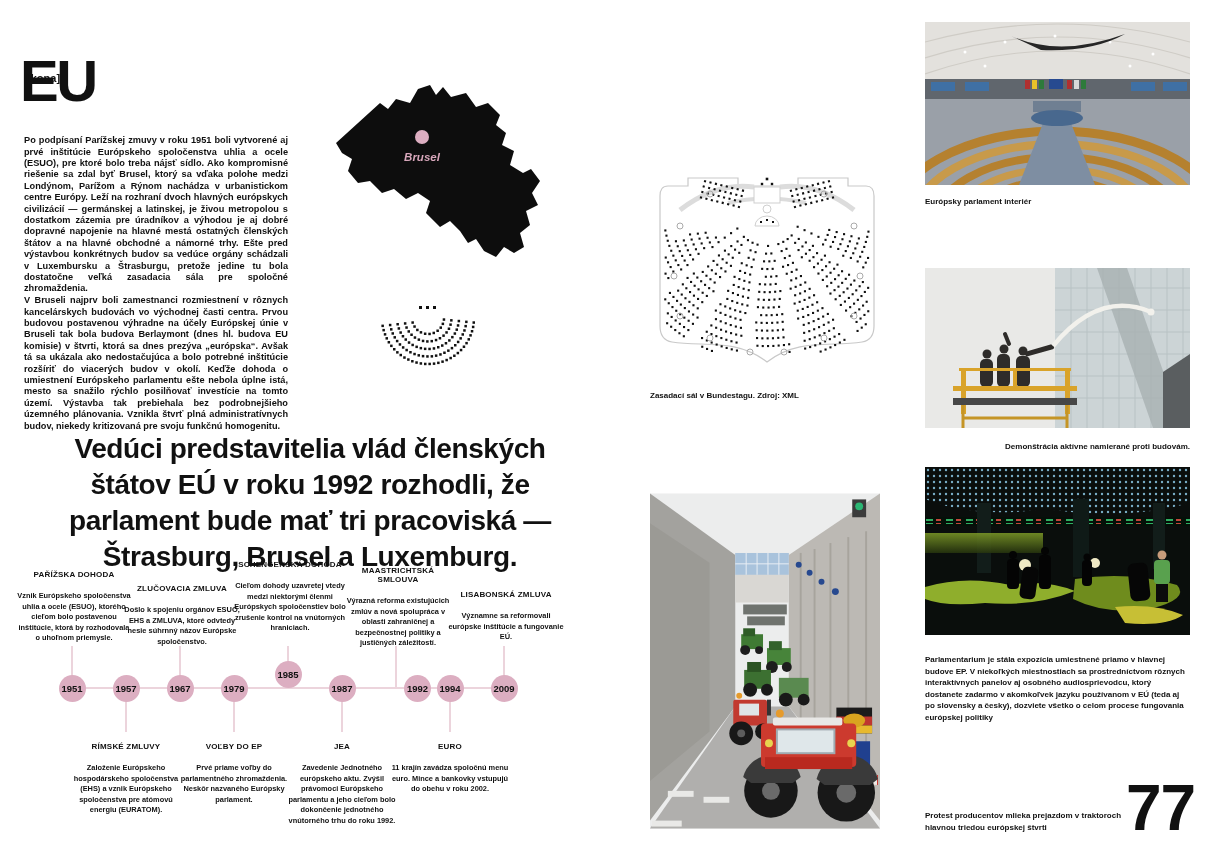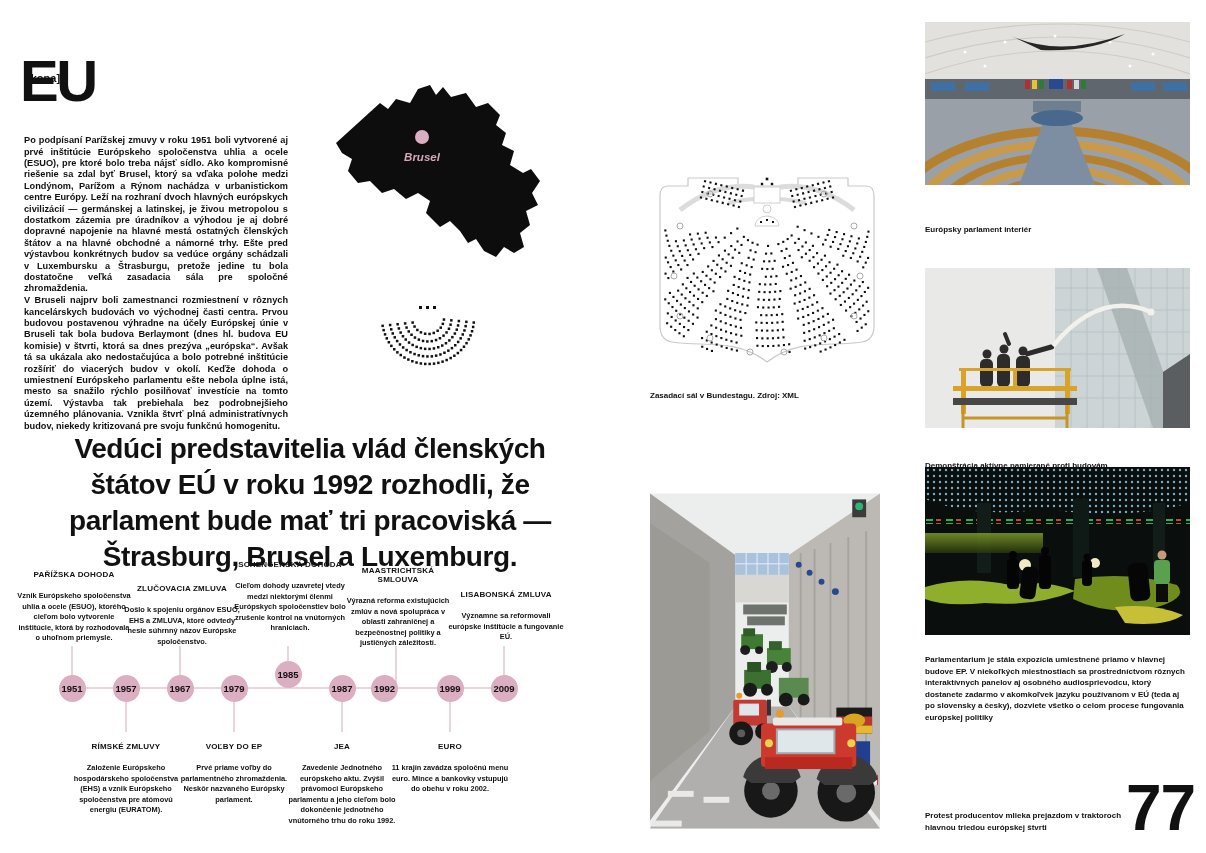"Európsky parlament interiér" div.abs { margin-top: 28px -> none }
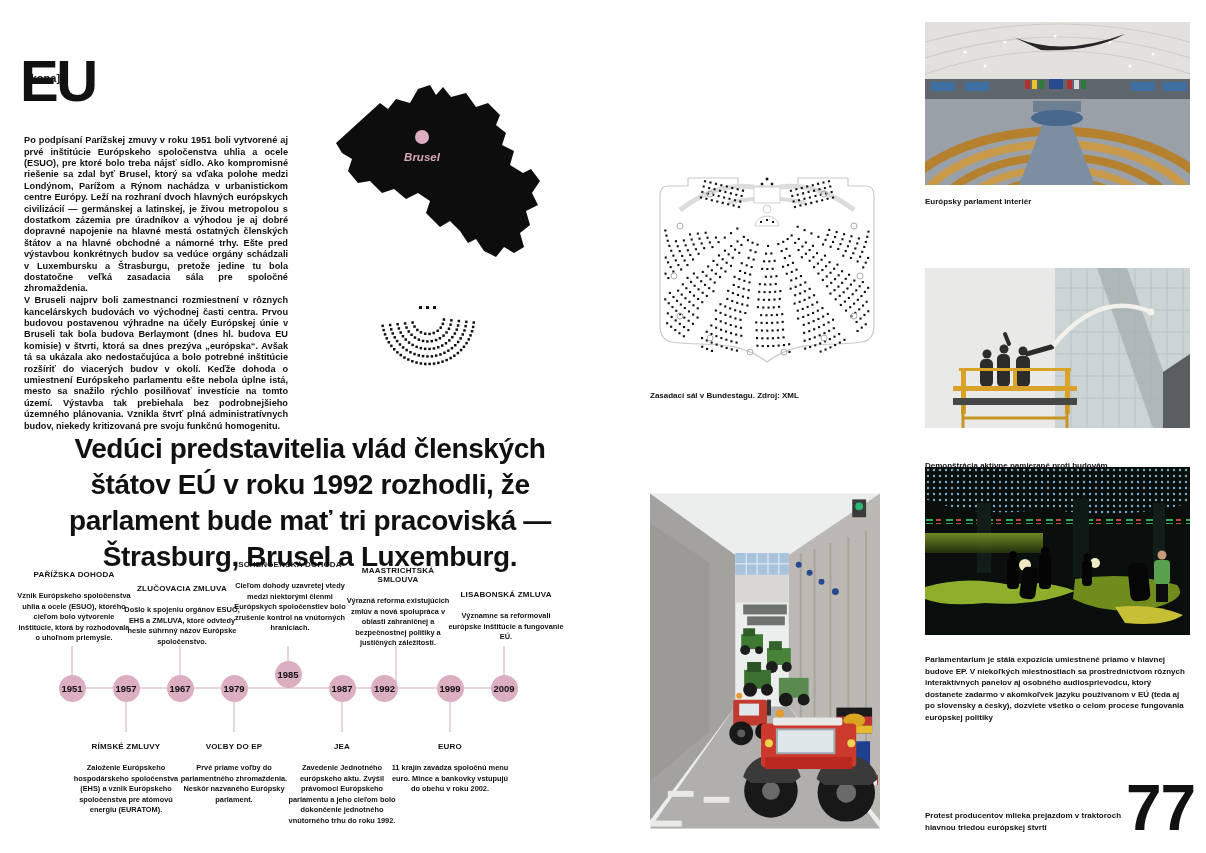"Demonštrácia aktívne namierané proti" div.abs { text-align: none -> right; top: 460px -> 441px }
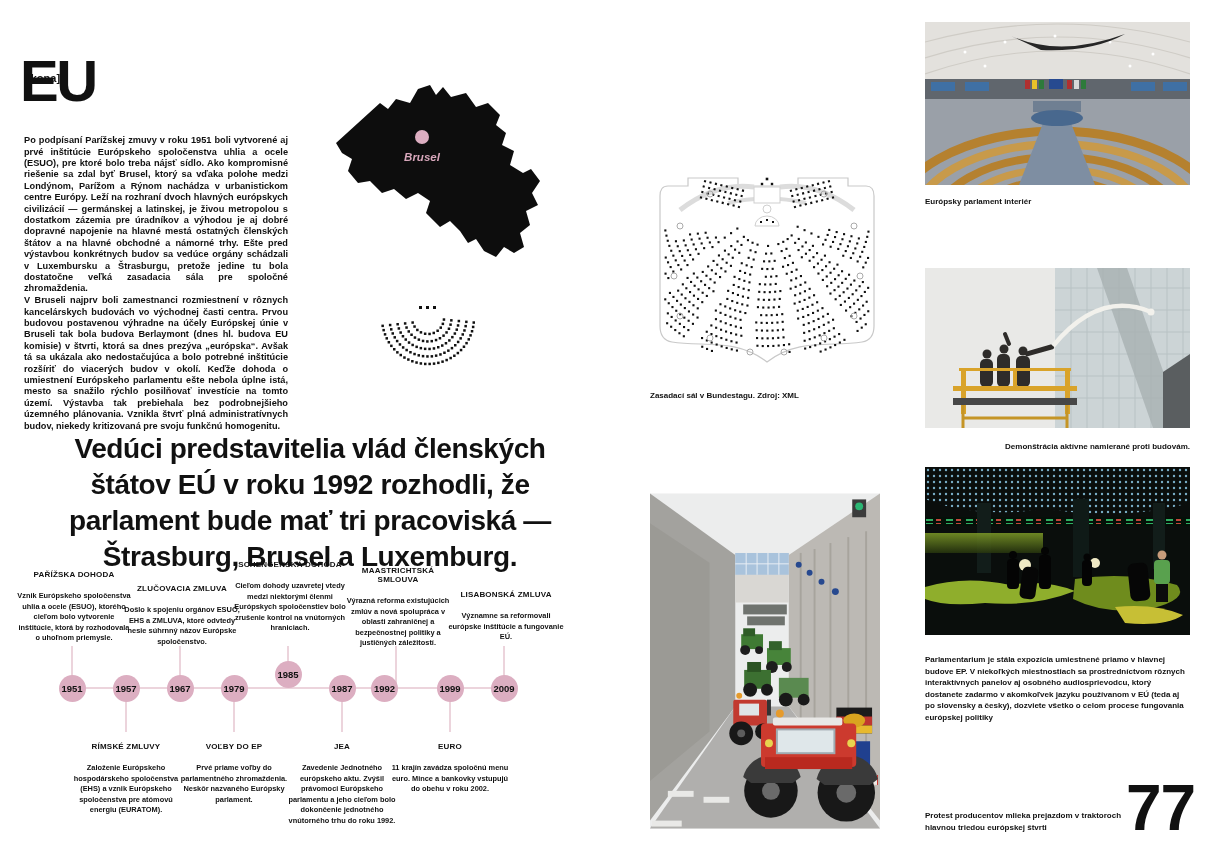"Vznik Európskeho spoločenstva uhlia a" div.txt { text: vytvorenie -> postavenou }
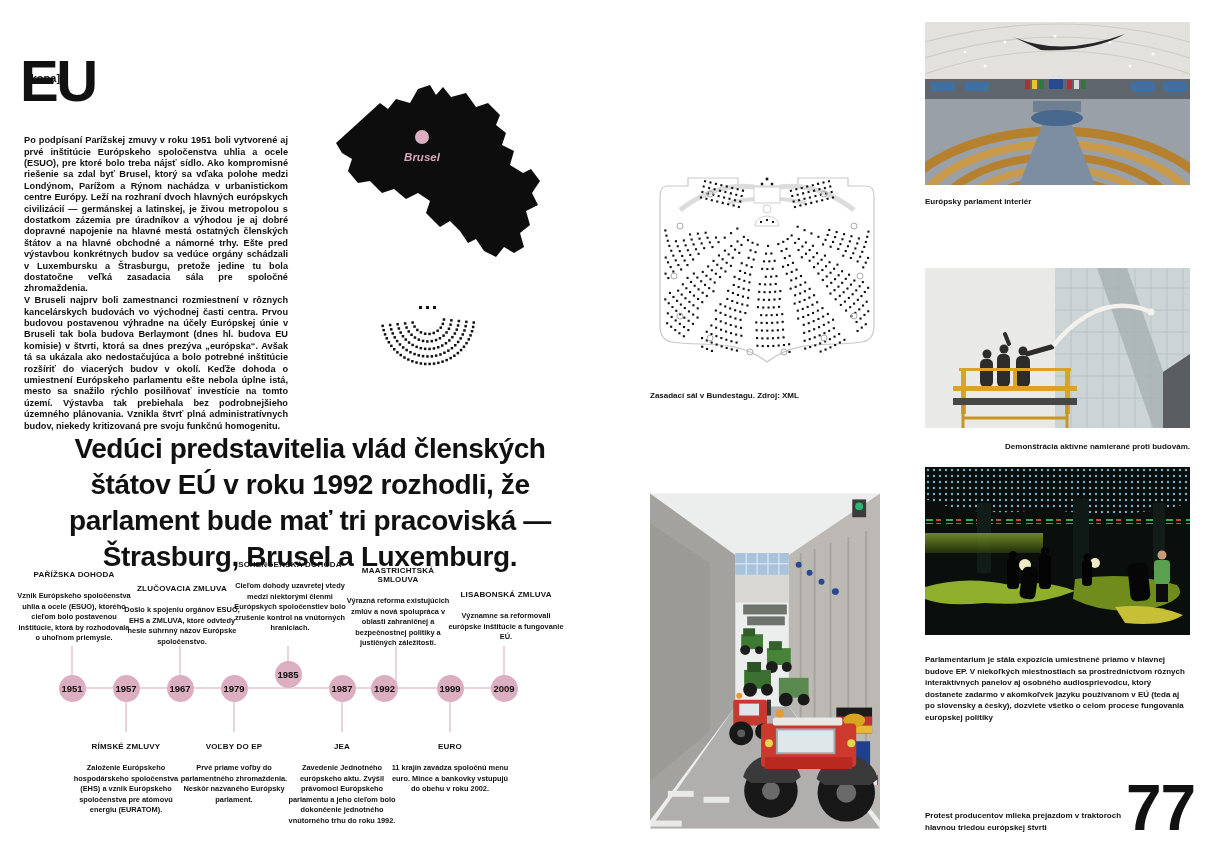"1992" span.yr { left: 351px -> 384px }
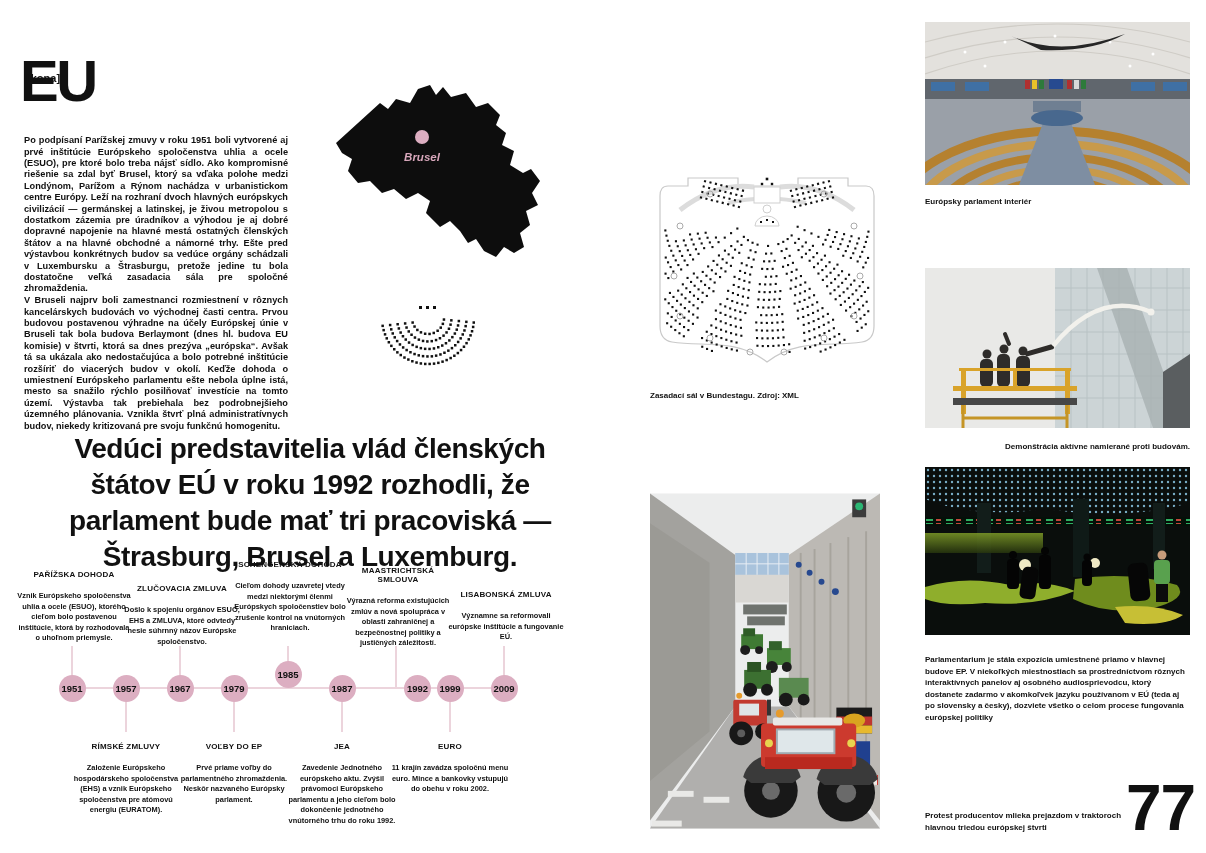"1999" span.yr { text: 1999 -> 1994 }
